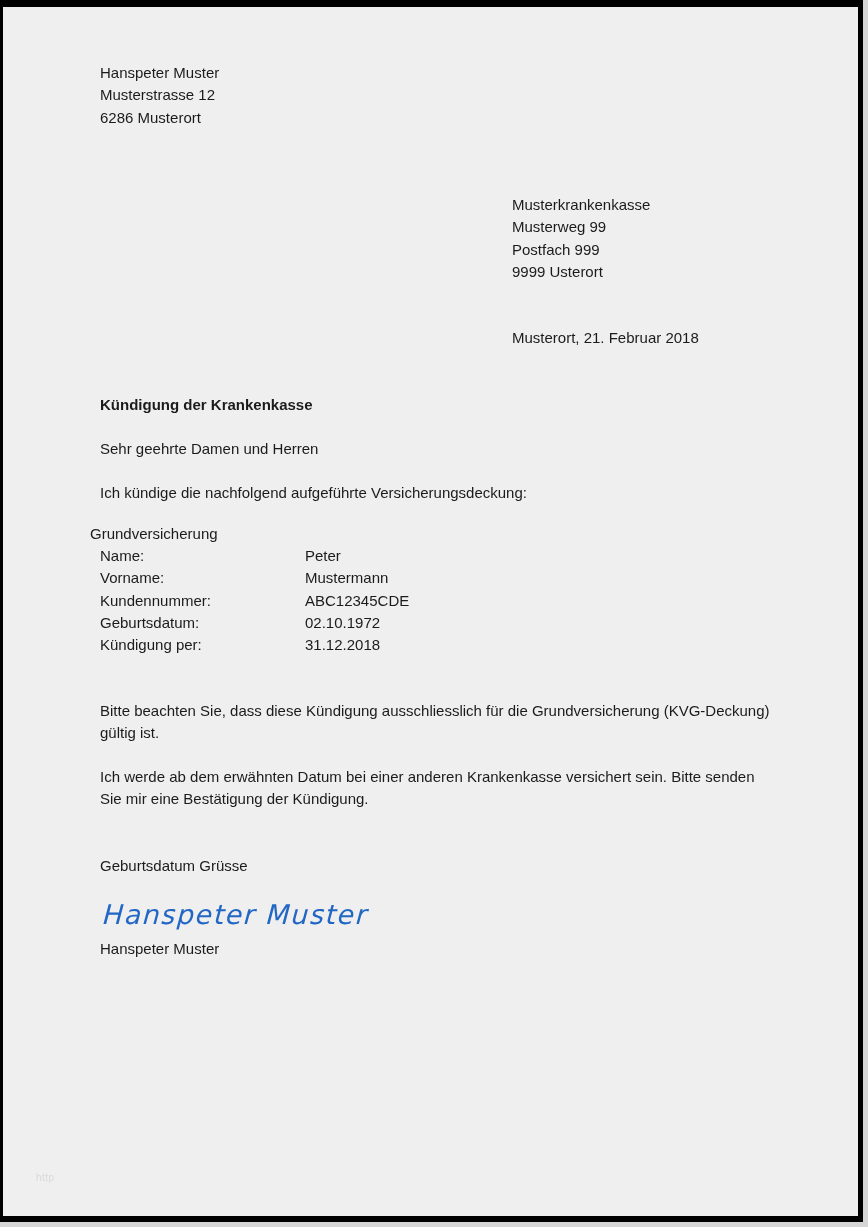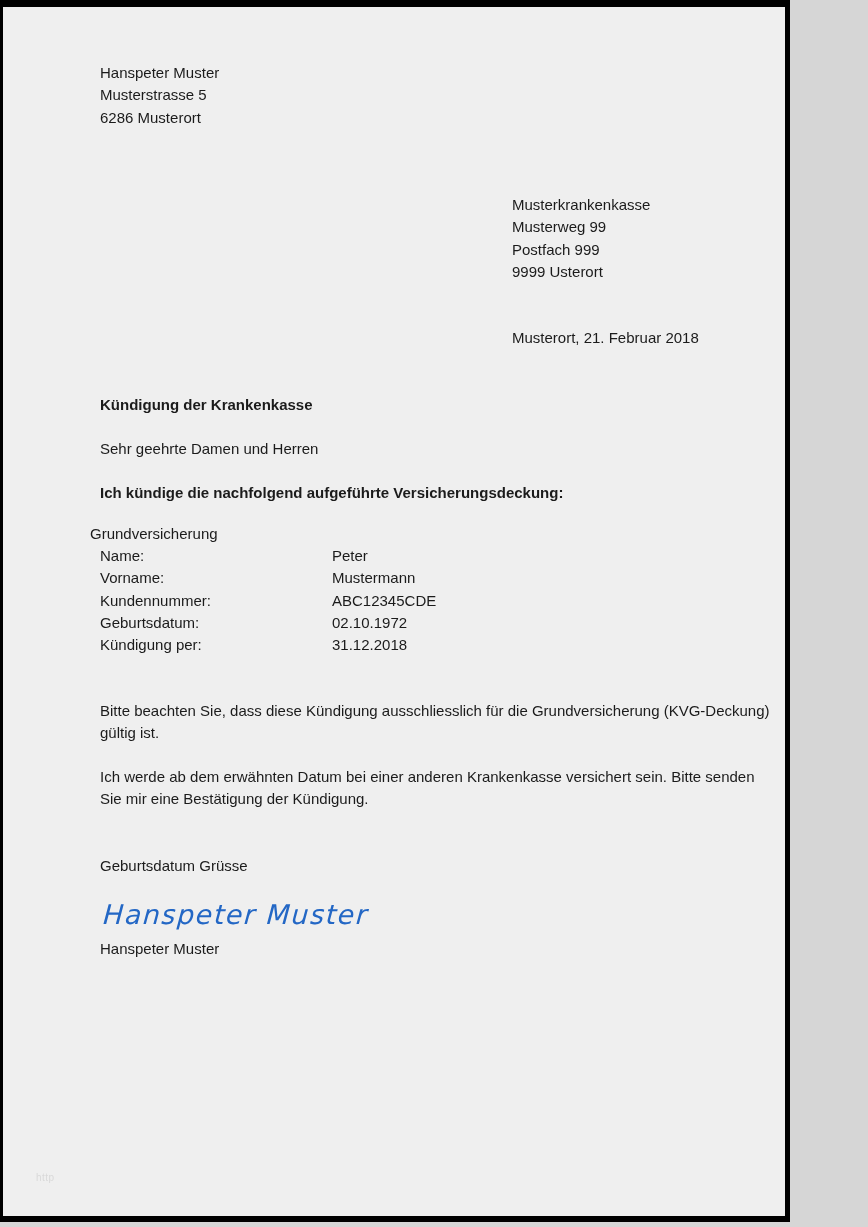"Hanspeter Muster" .page { width: 790px -> 863px }
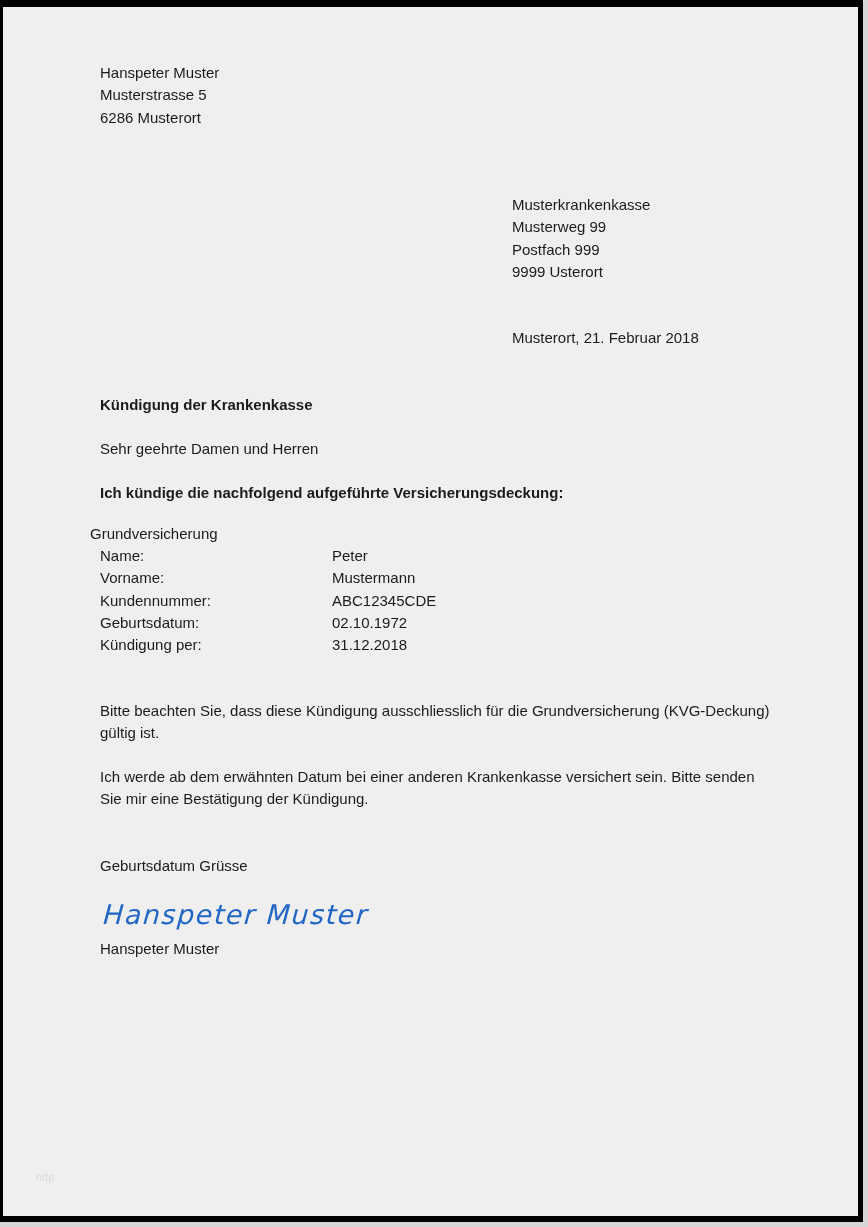"Musterstrasse 5" div { text: 5 -> 12 }
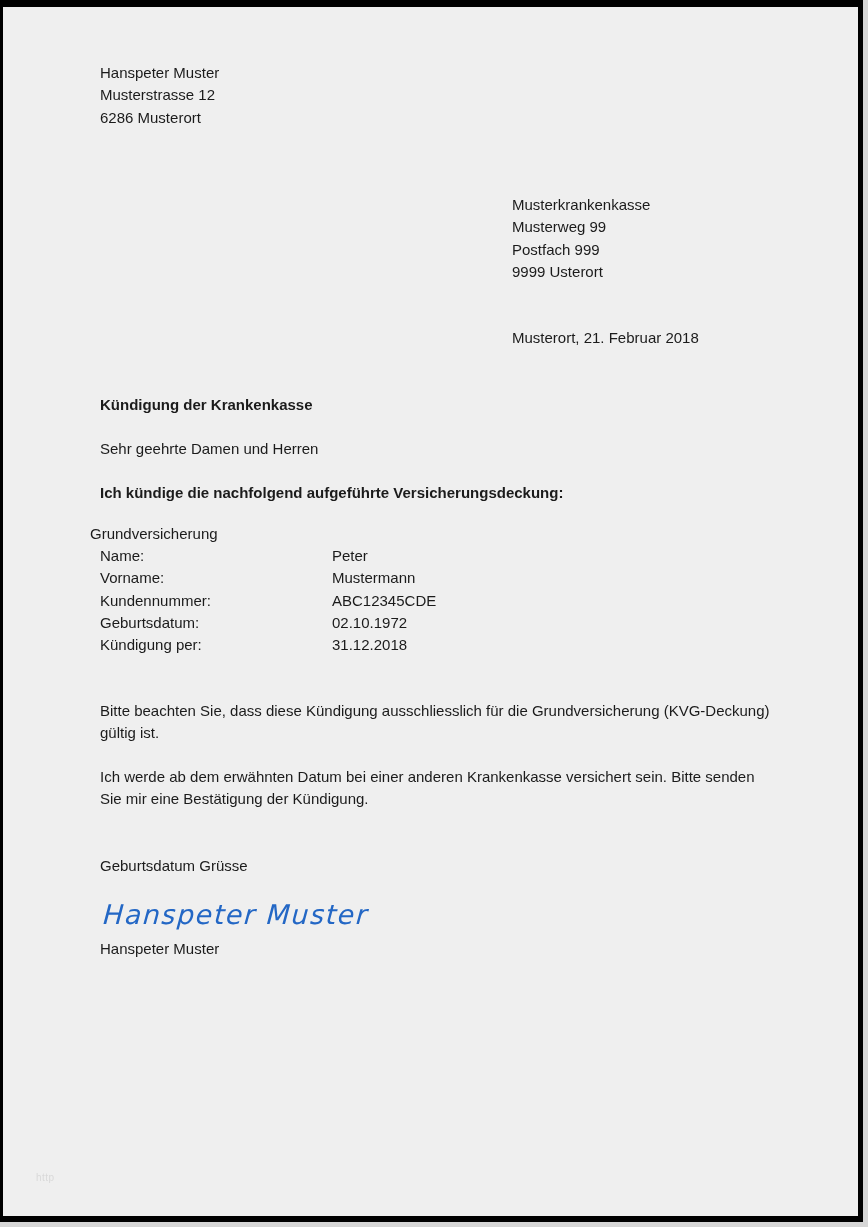"Ich kündige die nachfolgend aufgeführte" .intro { font-weight: bold -> none }
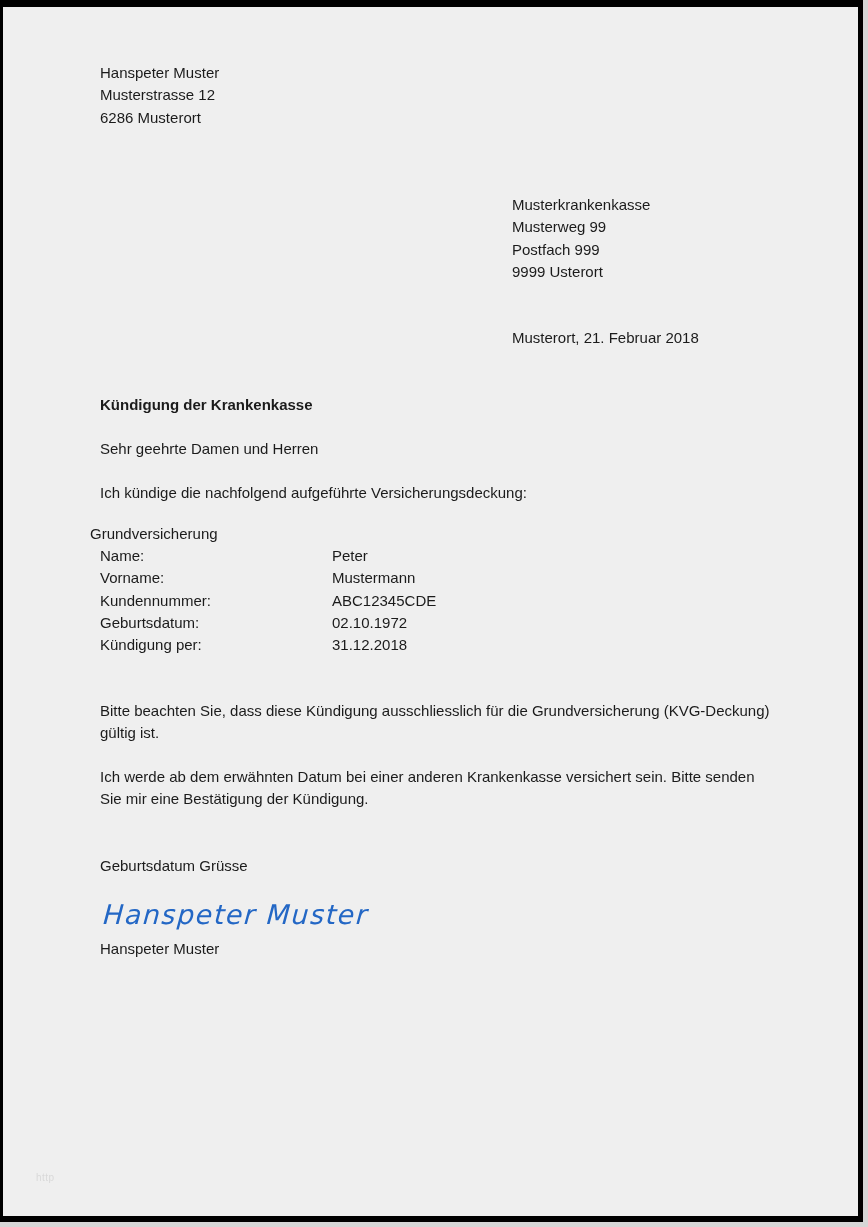"Name:" .policy-table .row { gap: 27px -> none }
